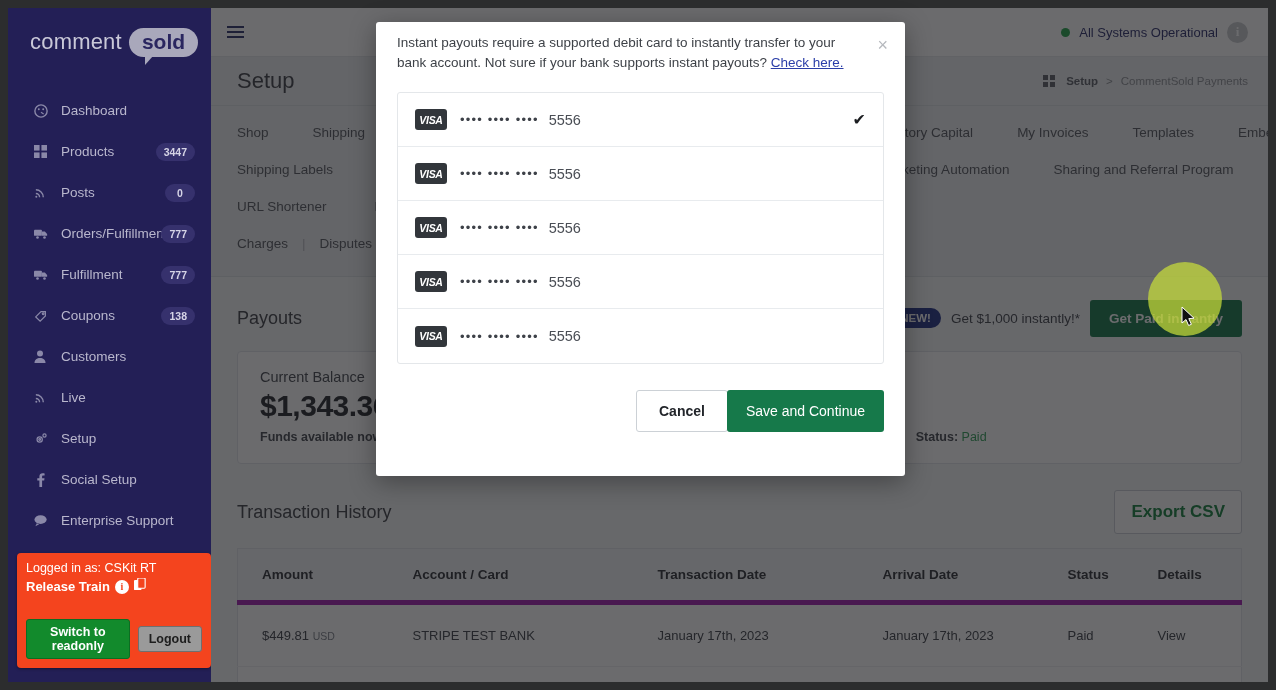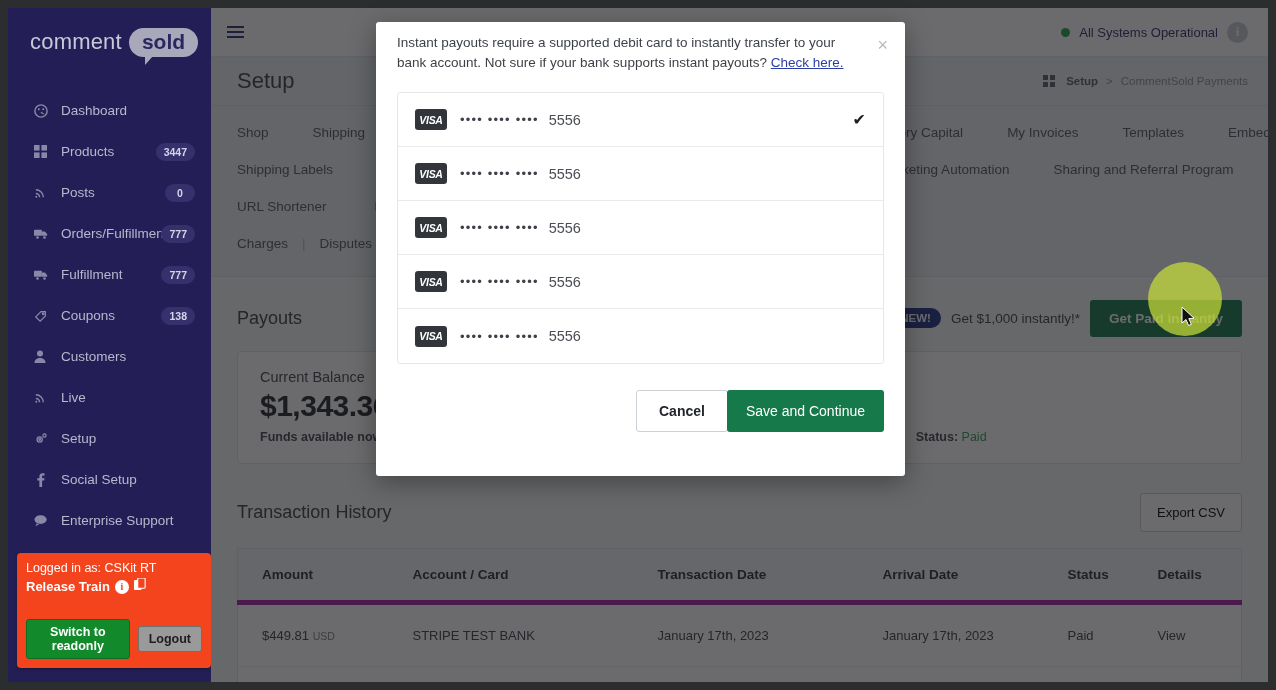"Shipping" span.tab { margin-right: 40px -> 50px }
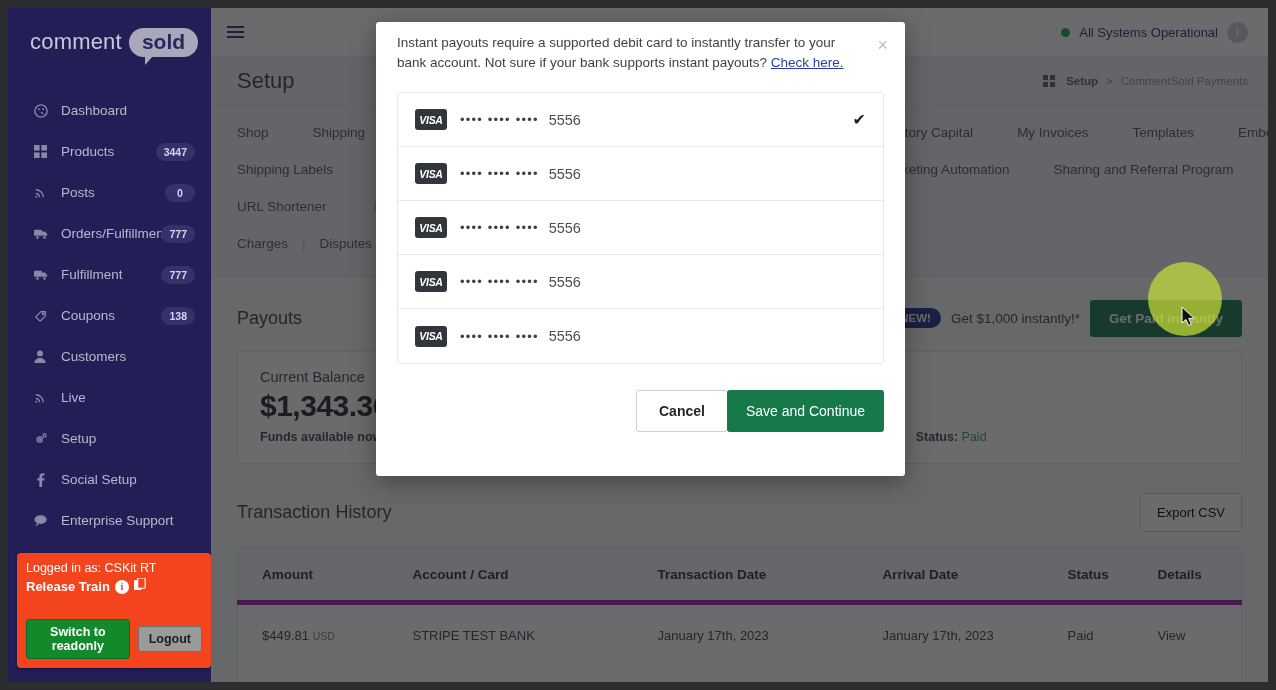"Export CSV" .btn-outline { color: #000000 -> #15803d; font-size: 13px -> 17px; font-weight: 400 -> 700 }
